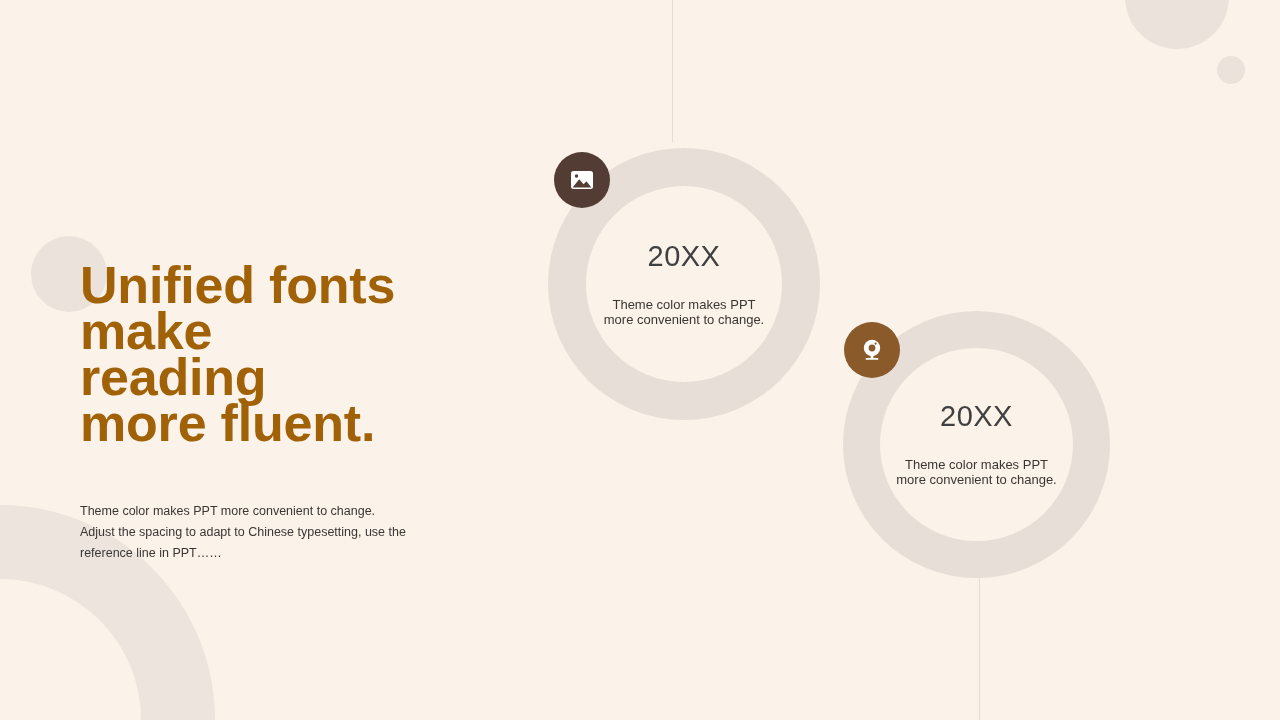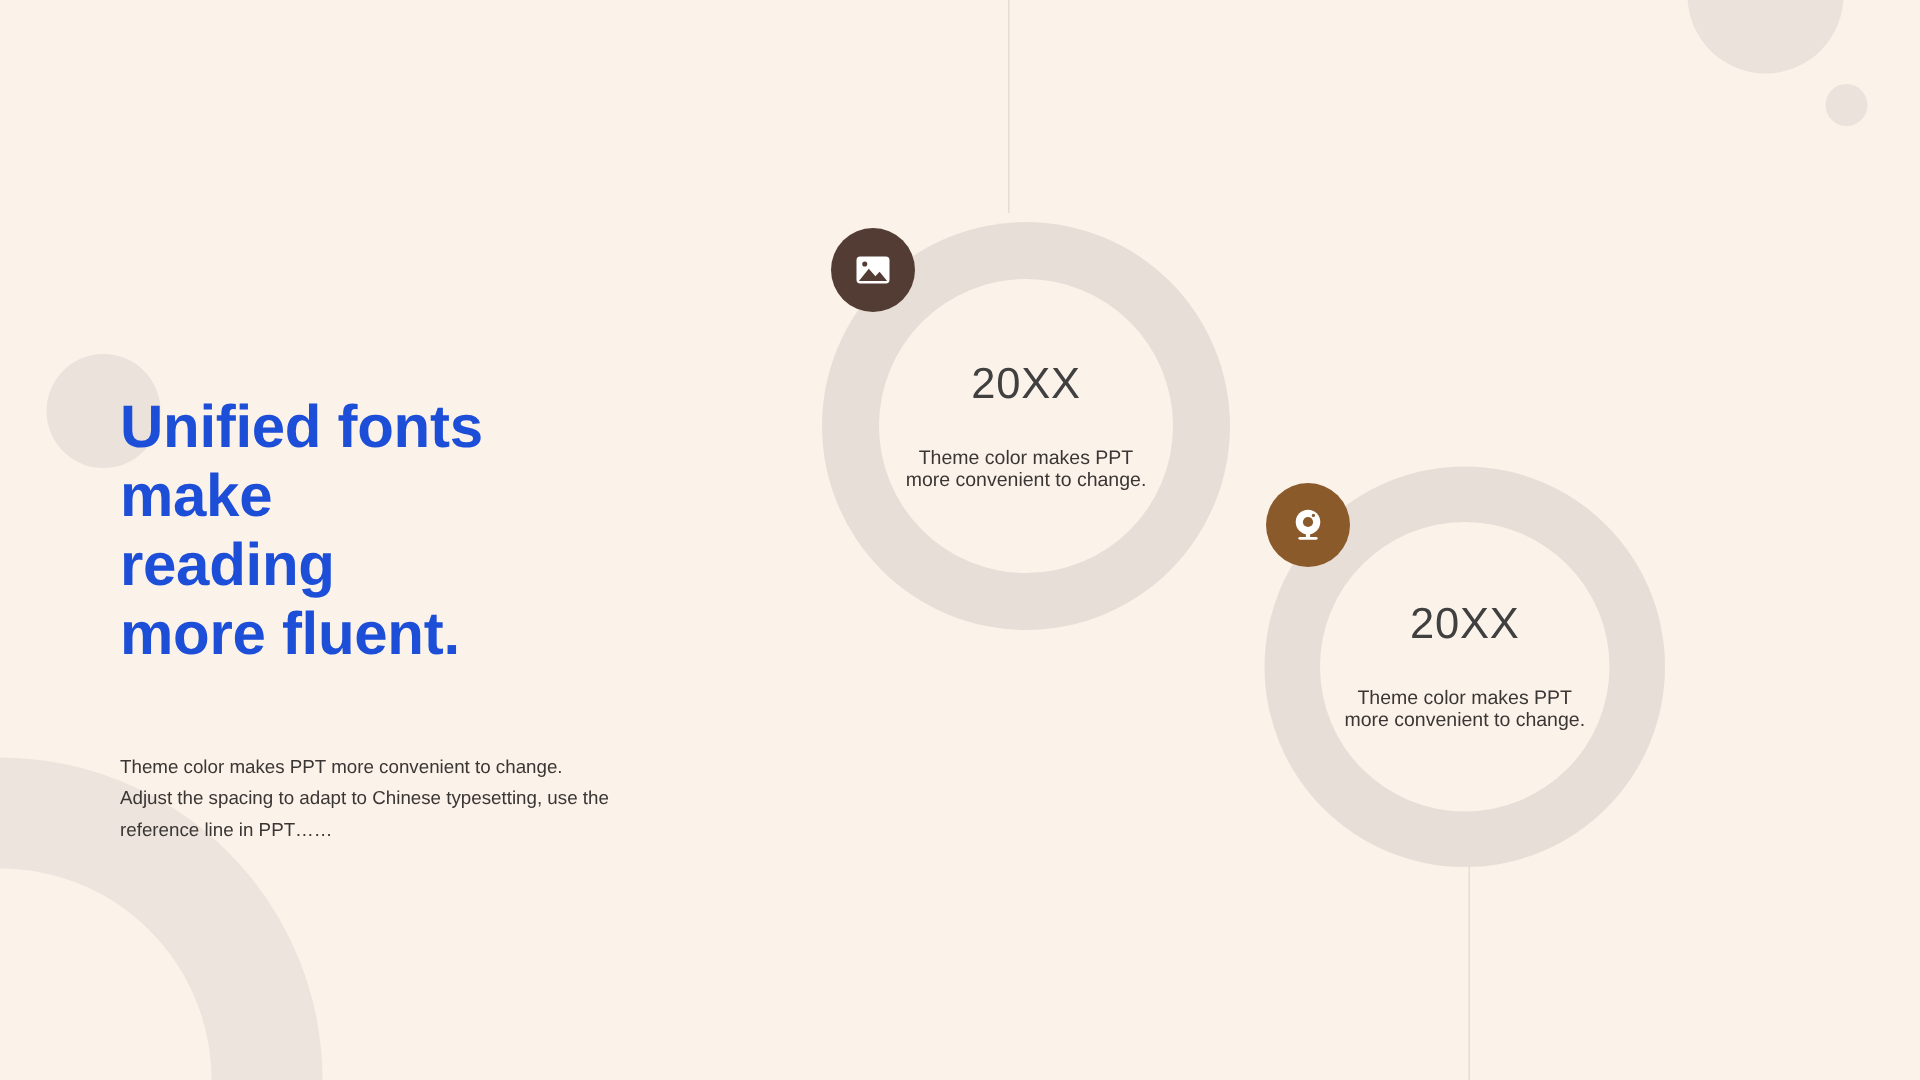"Unified fonts" #headline { color: #1d4ed8 -> #a16207; font-size: 40px -> 52px }
